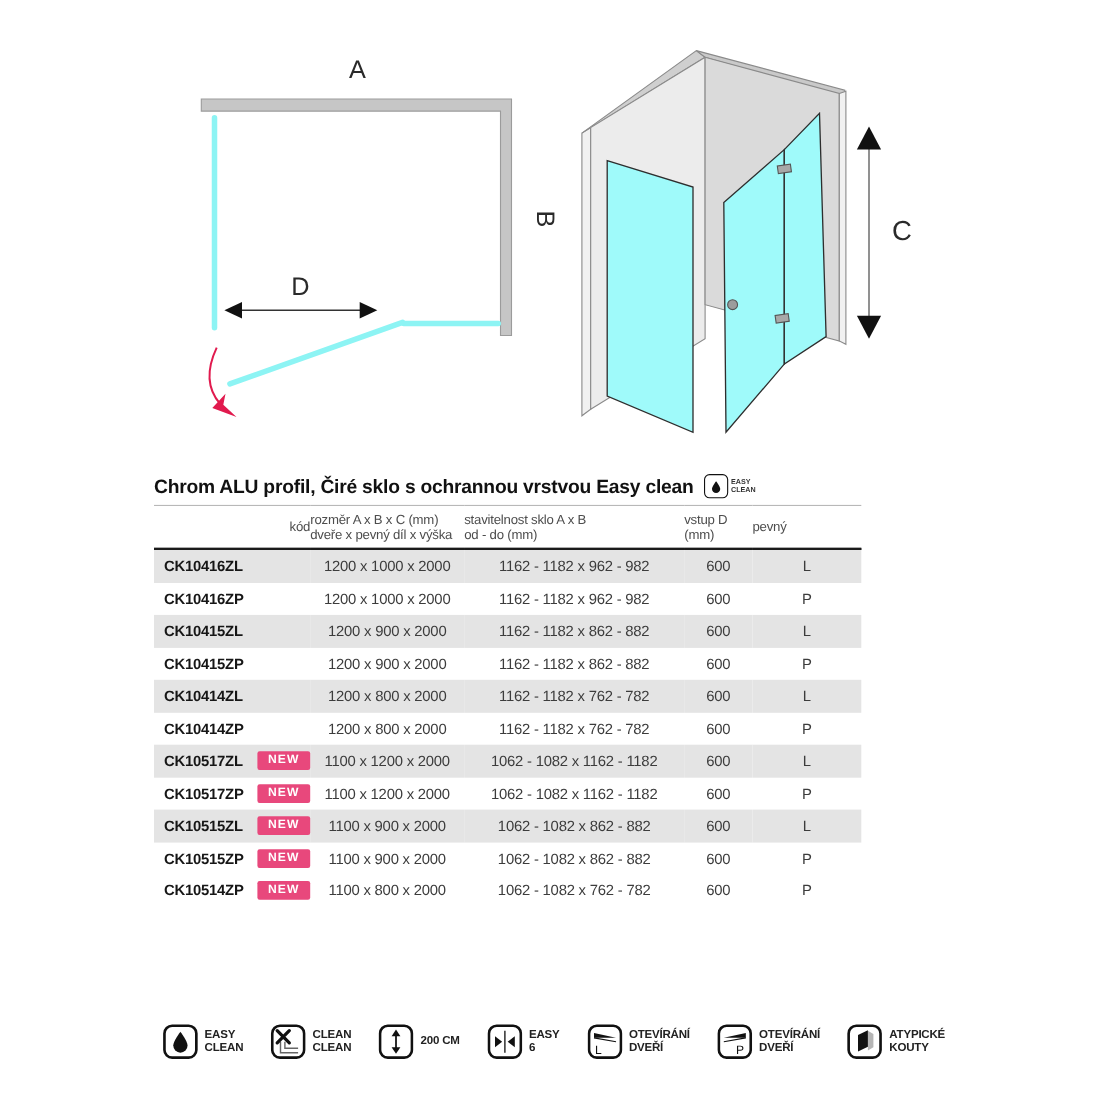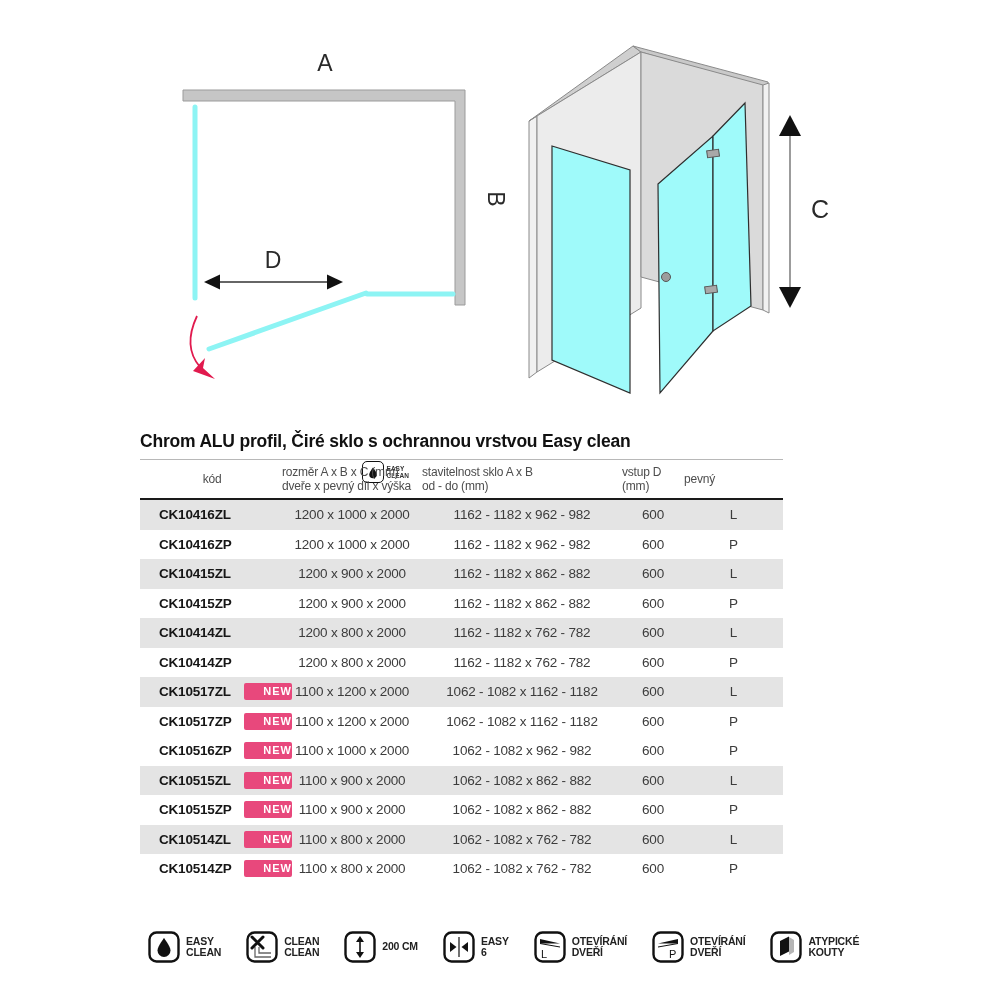"Chrom ALU profil, Čiré sklo" #title-row { flex-direction: column -> none }
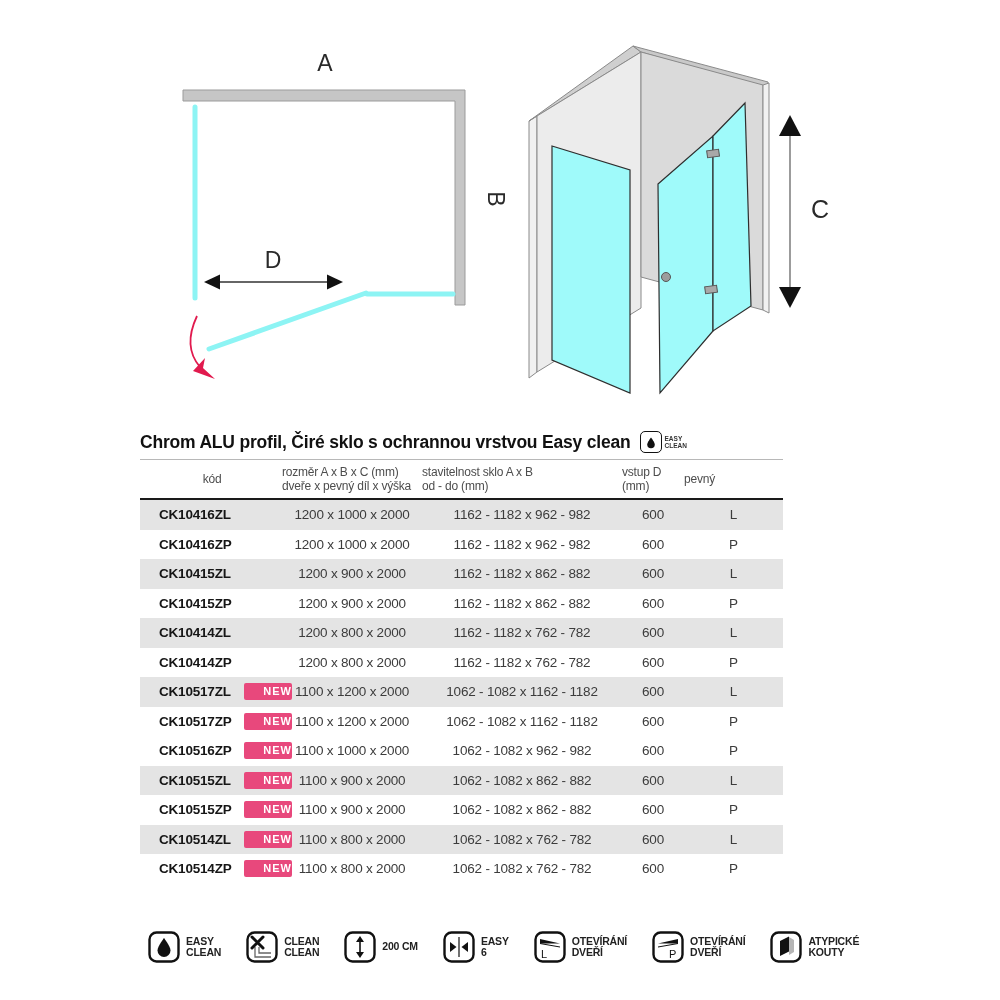"kód" #spec-table thead th.h-code { text-align: center -> right }
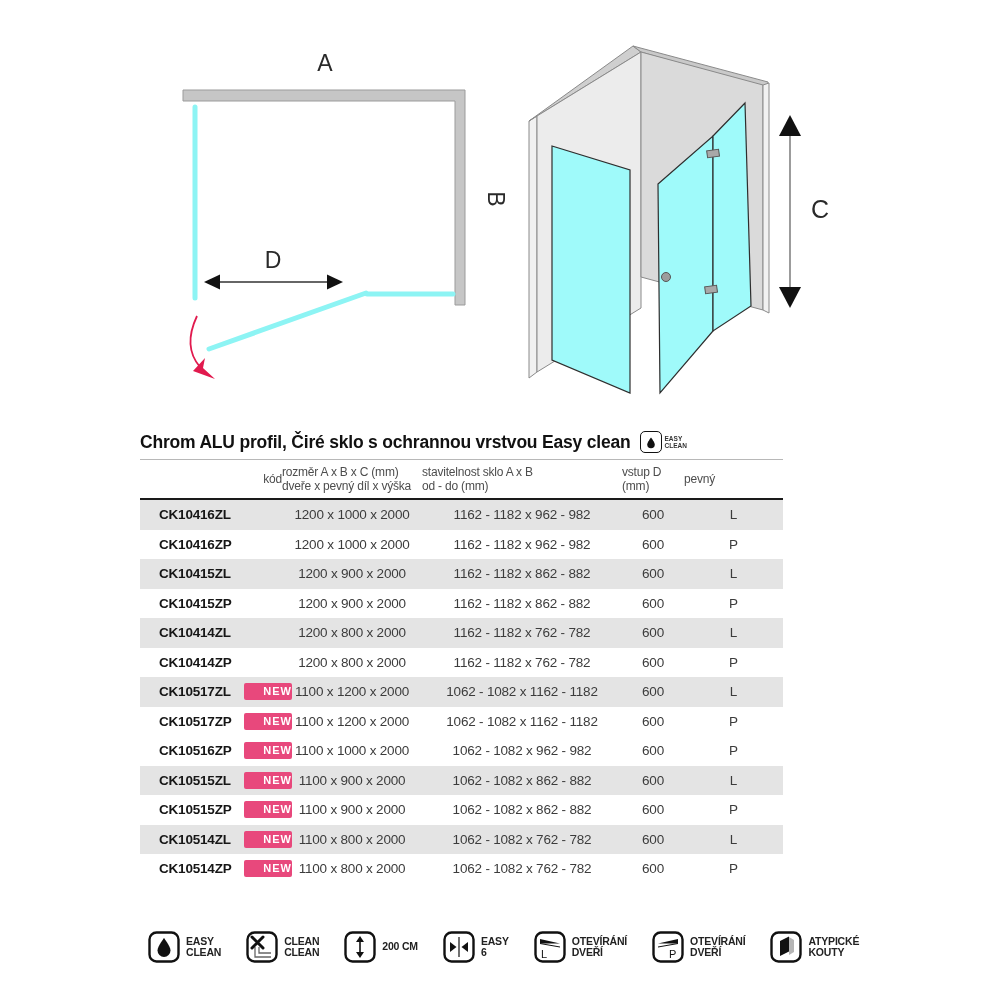"CK10416ZL" .code-wrap { padding-left: 19px -> 9px }
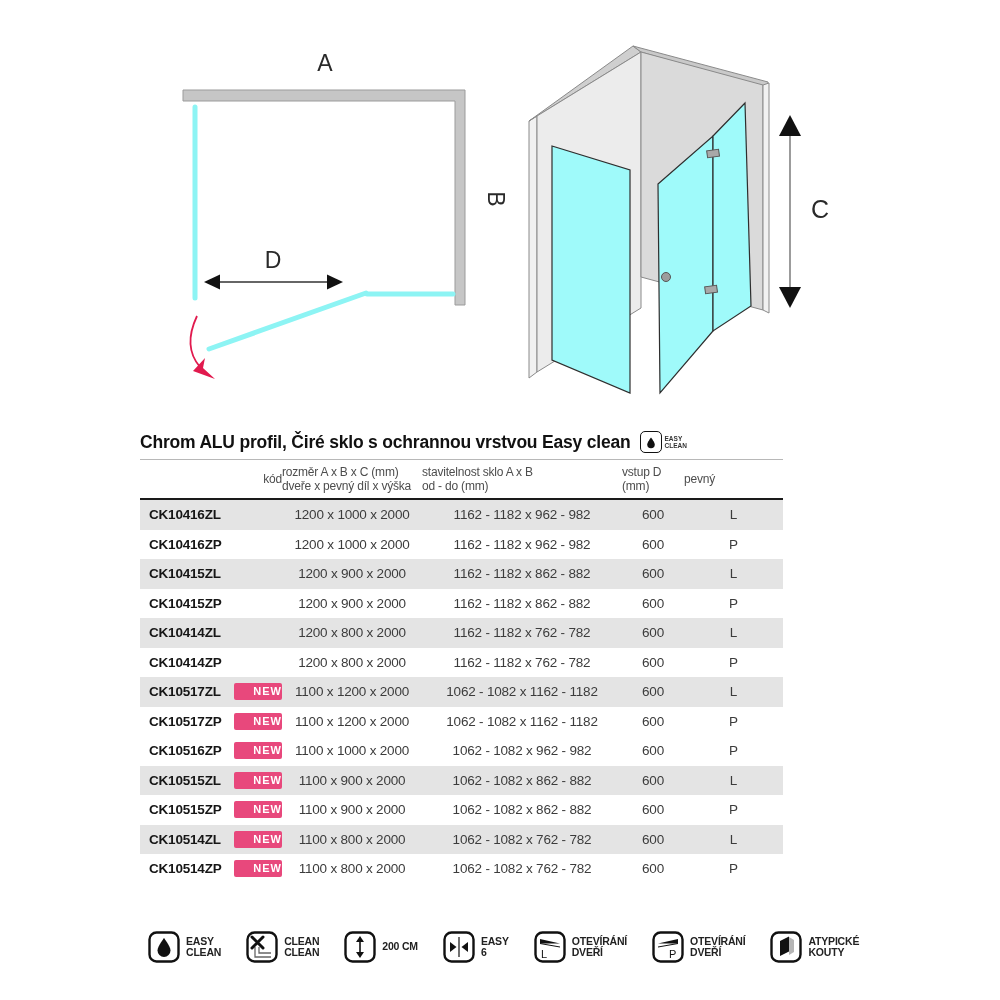"NEW" .new-badge { text-align: right -> center }
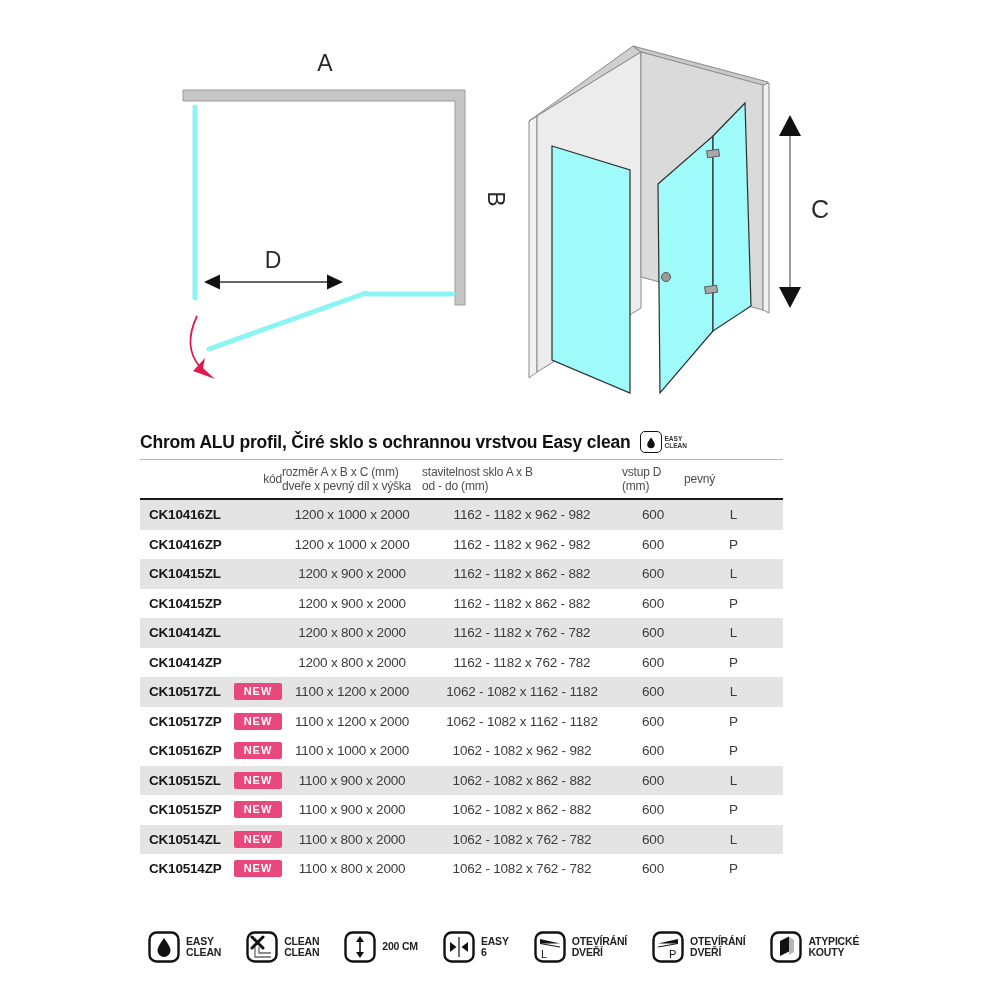"CK10516ZP" tr { html: <tr> <td> <span> <span>CK10516ZP</span> <span>NEW</span> </span> </td> <td>1100 x 1000 x 2000</td> <td>1062 - 1082 x 962 - 982</td> <td>600</td> <td>P</td> </tr> -> none }
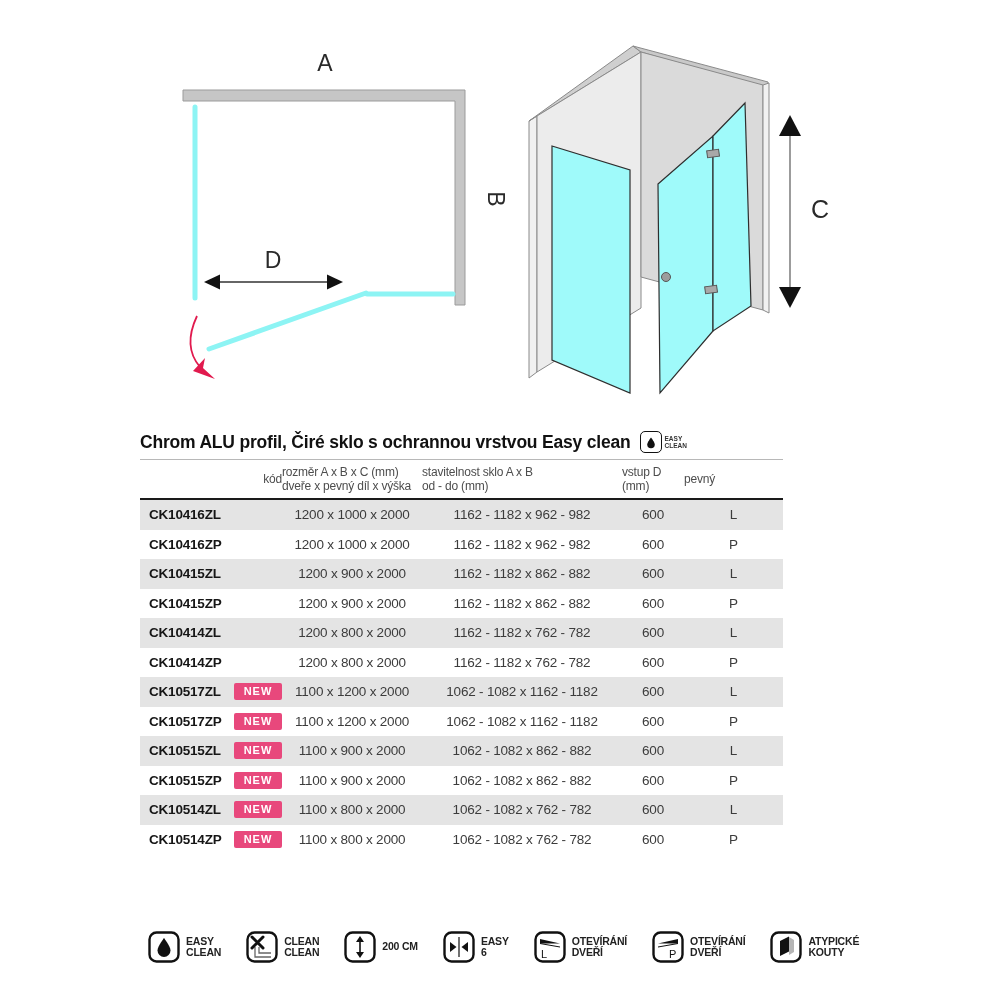"CK10514ZL" tr.alt { html: <tr> <td> <span> <span>CK10514ZL</span> <span>NEW</span> </span> </td> <td>1100 x 800 x 2000</td> <td>1062 - 1082 x 762 - 782</td> <td>600</td> <td>L</td> </tr> -> none }
